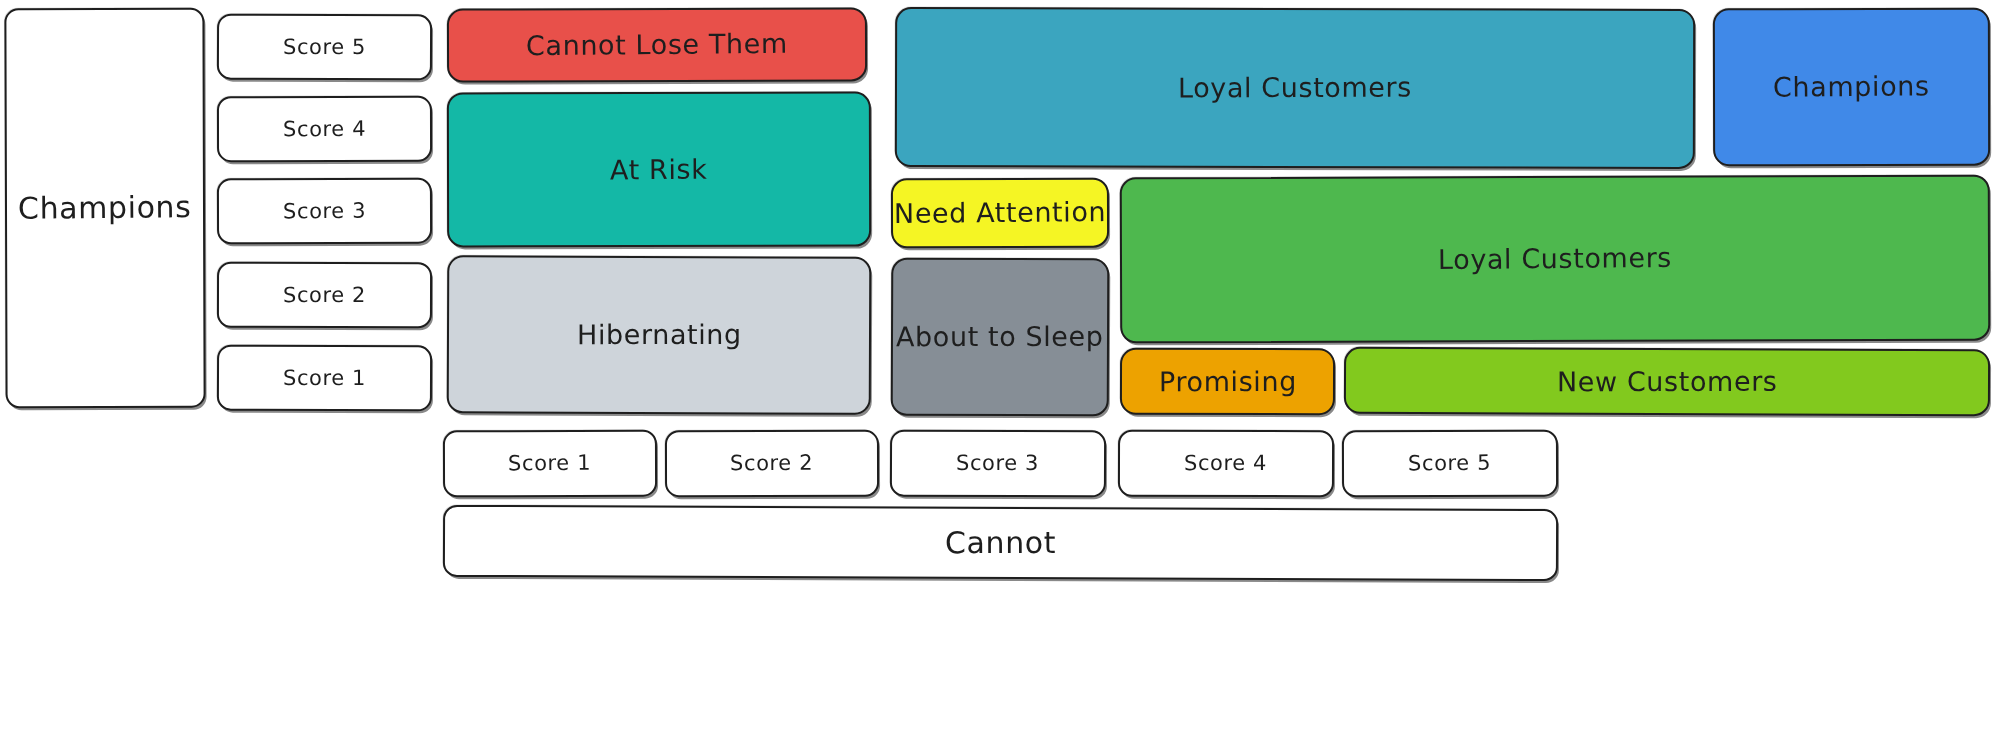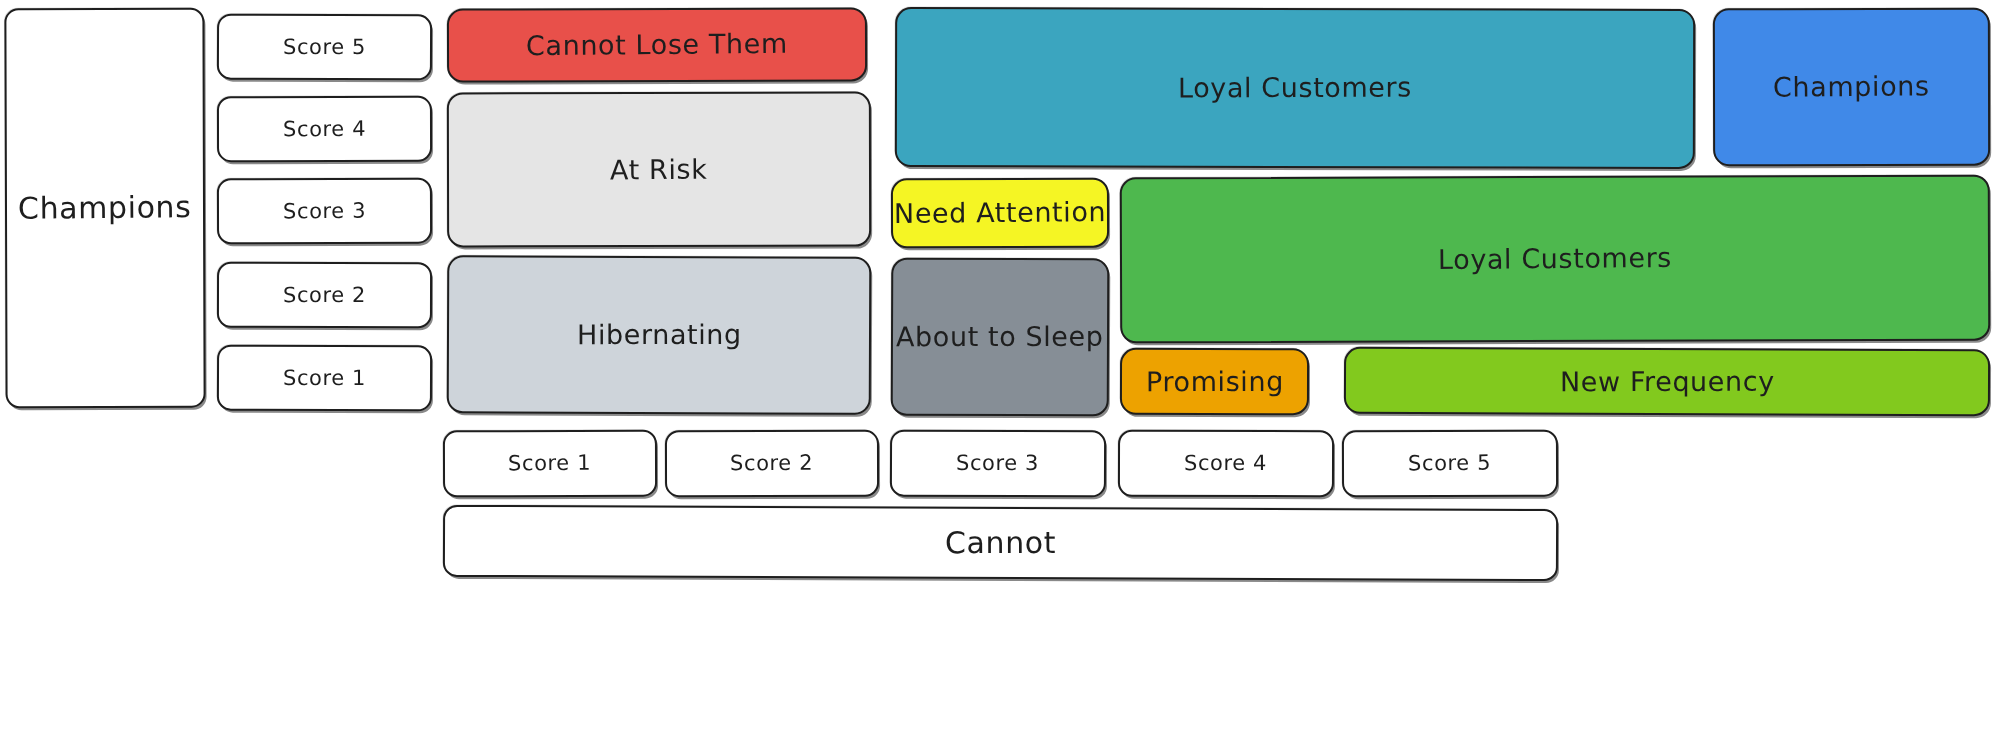"At Risk" div.box { background-color: #e5e5e5 -> #14b8a6 }
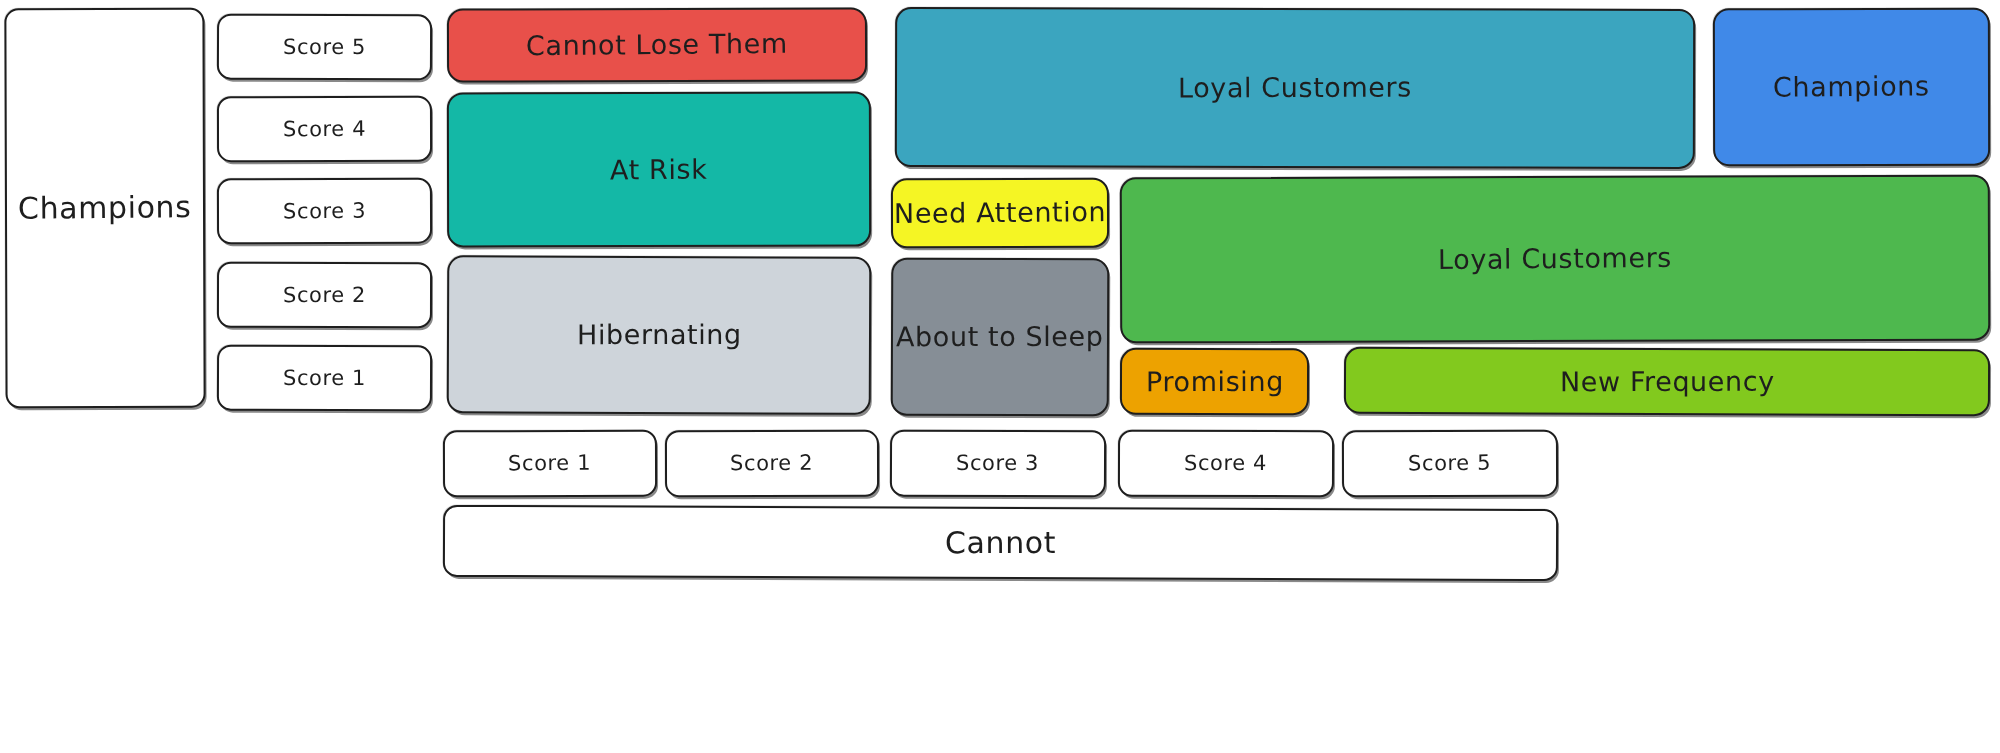"Promising" div.box { width: 189px -> 215px }
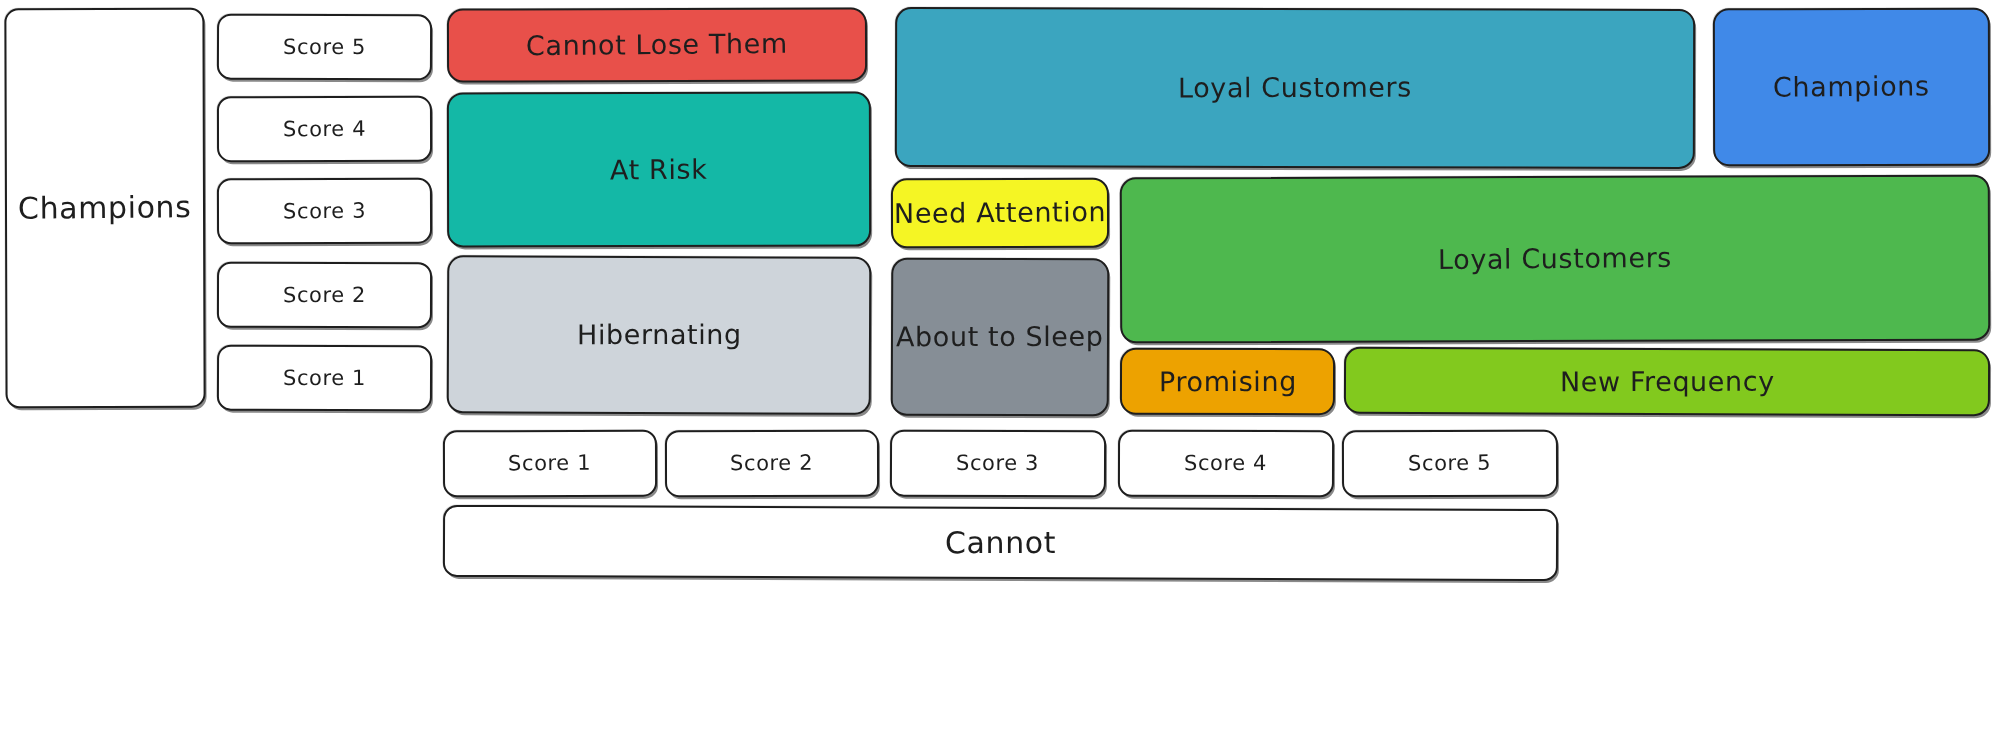"New Frequency" span.lbl { text: Frequency -> Customers }
